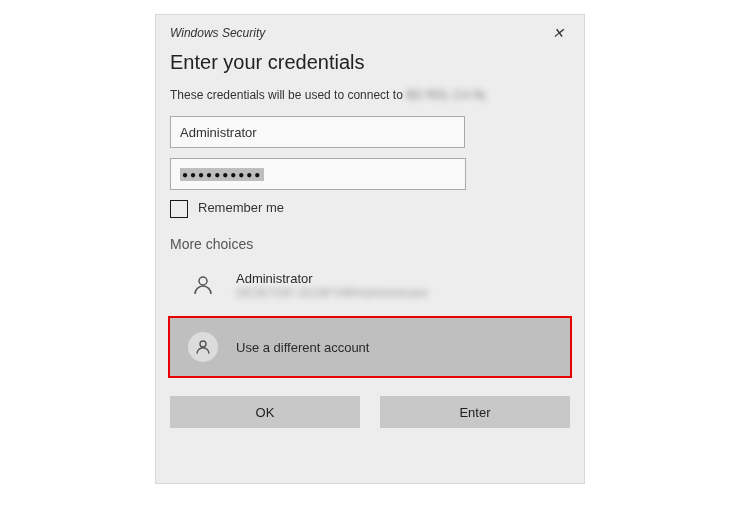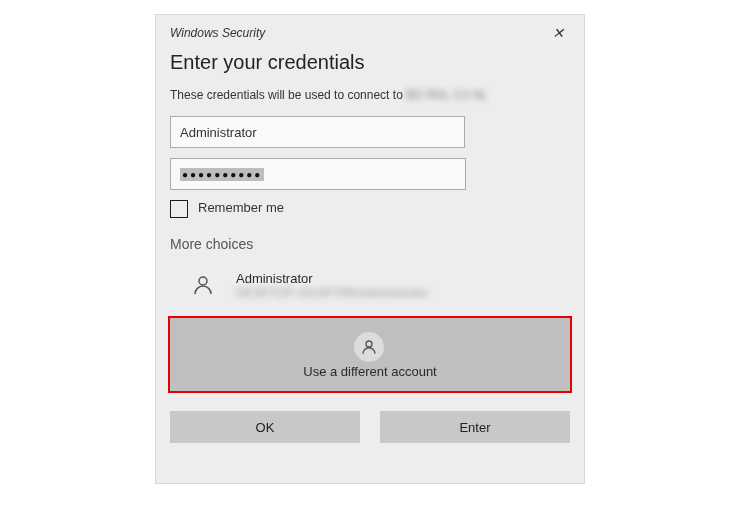"Use a different account" .highlighted-choice { flex-direction: column -> none }
